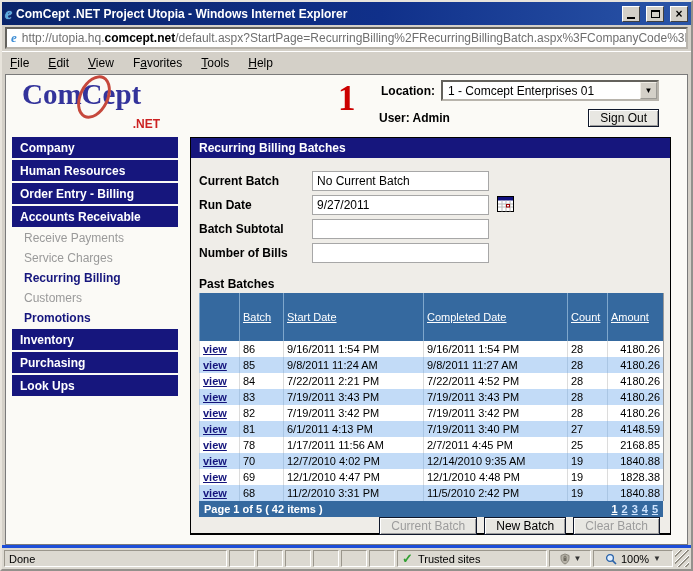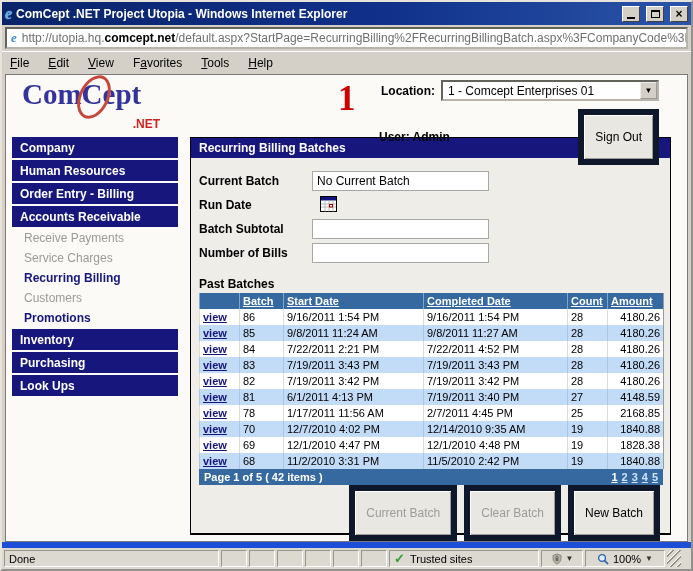"Sign Out" .btn { border: 6px solid #0f172a -> 1px solid #0f172a; padding: 15px 11px -> 1px 11px }
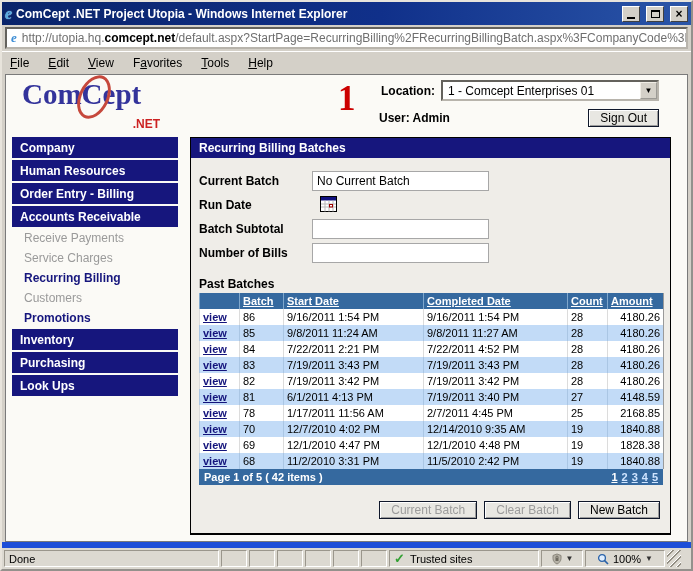"9/27/2011" input.form-input { html: none -> <input> }
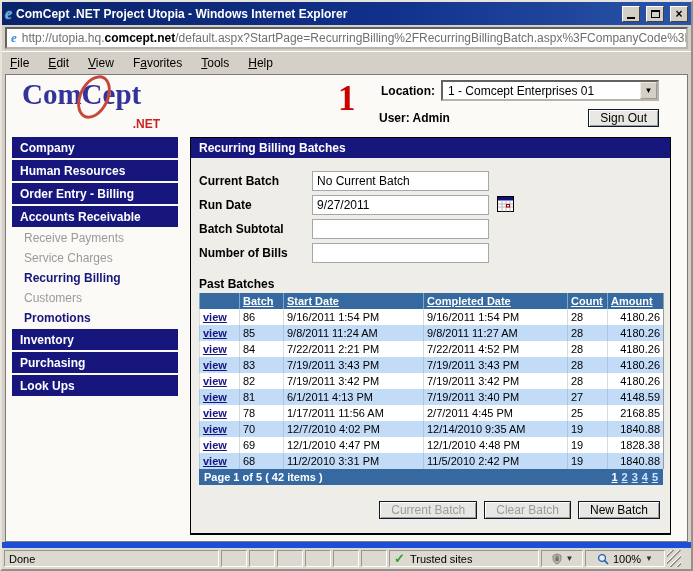"Batch" .batch-table th { font-weight: bold -> normal; padding: 2px 3px -> 18px 3px }
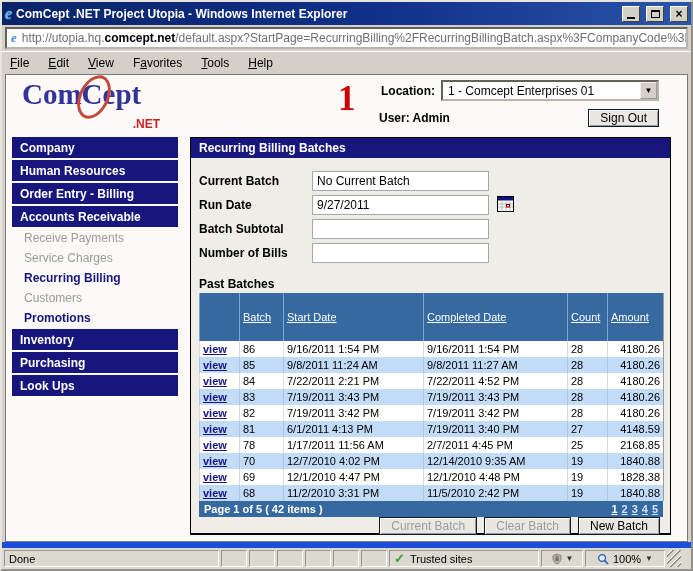"Clear Batch" button.btn { order: before "New Batch" -> after "New Batch" }
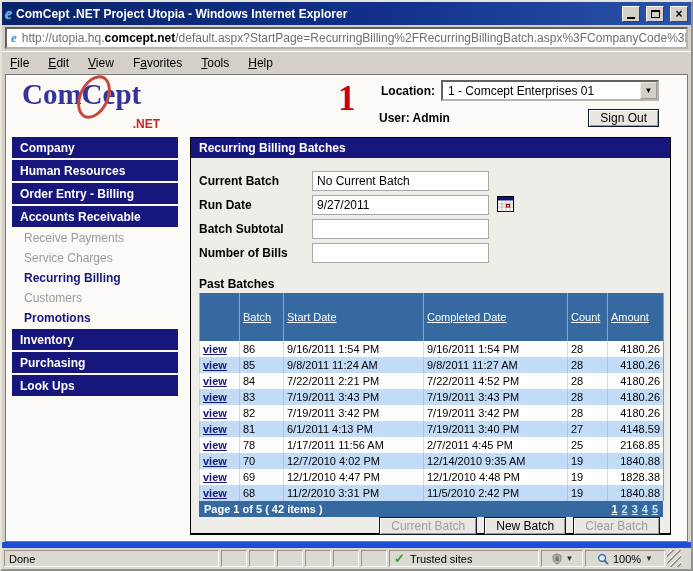"Done" .statusbar { border-top: 6px solid #1d4ed8 -> 3px solid #1d4ed8; padding: 2px 10px 2px 2px -> 2px 2px 2px 2px }
